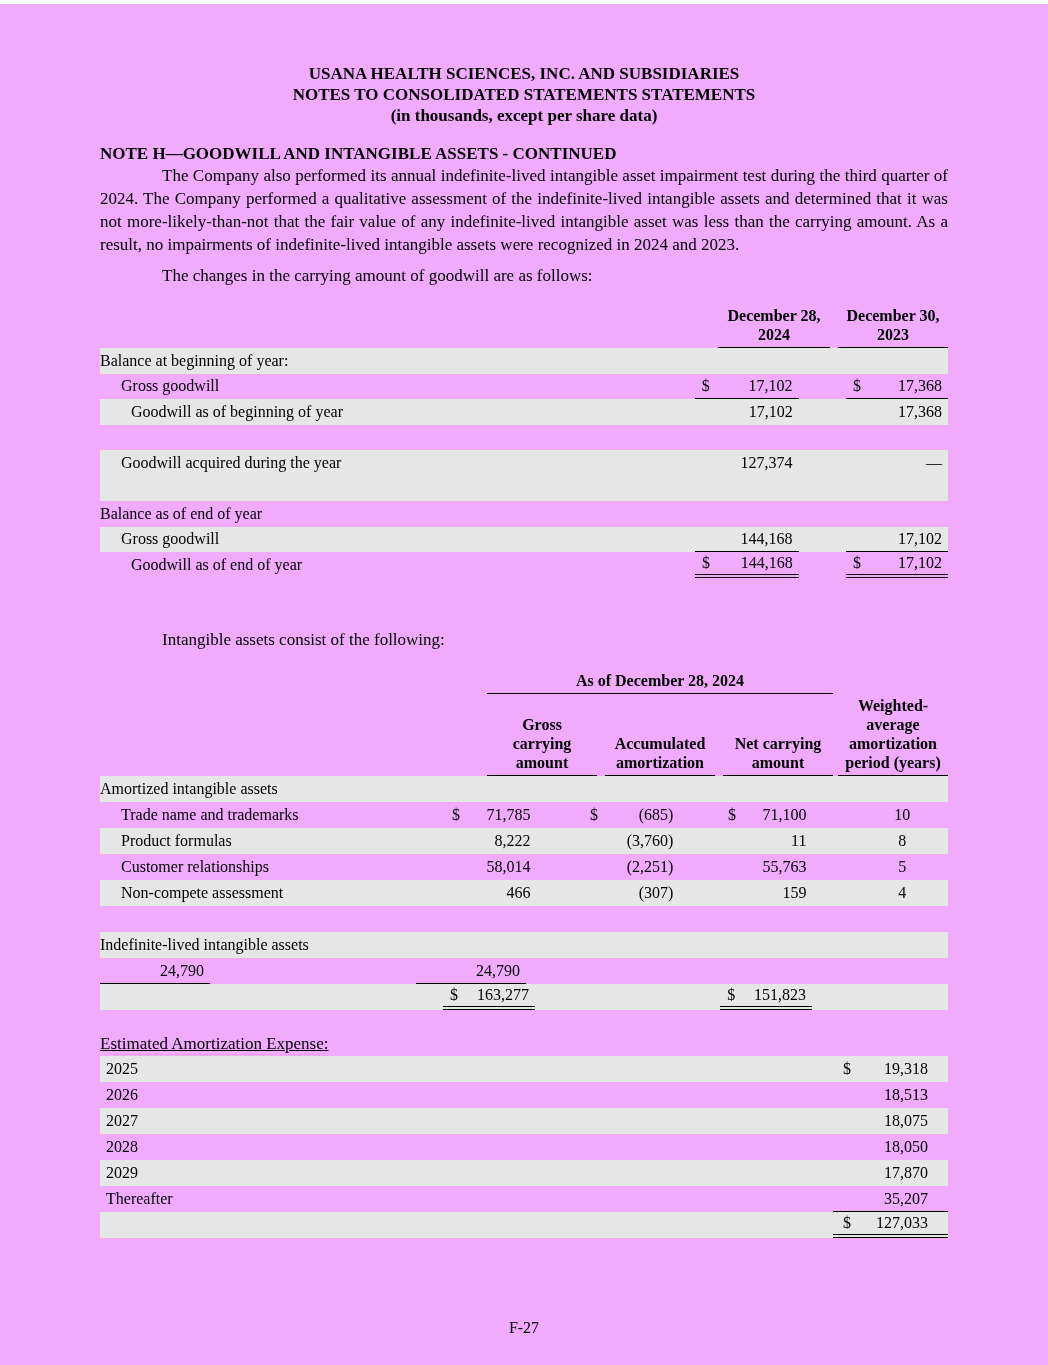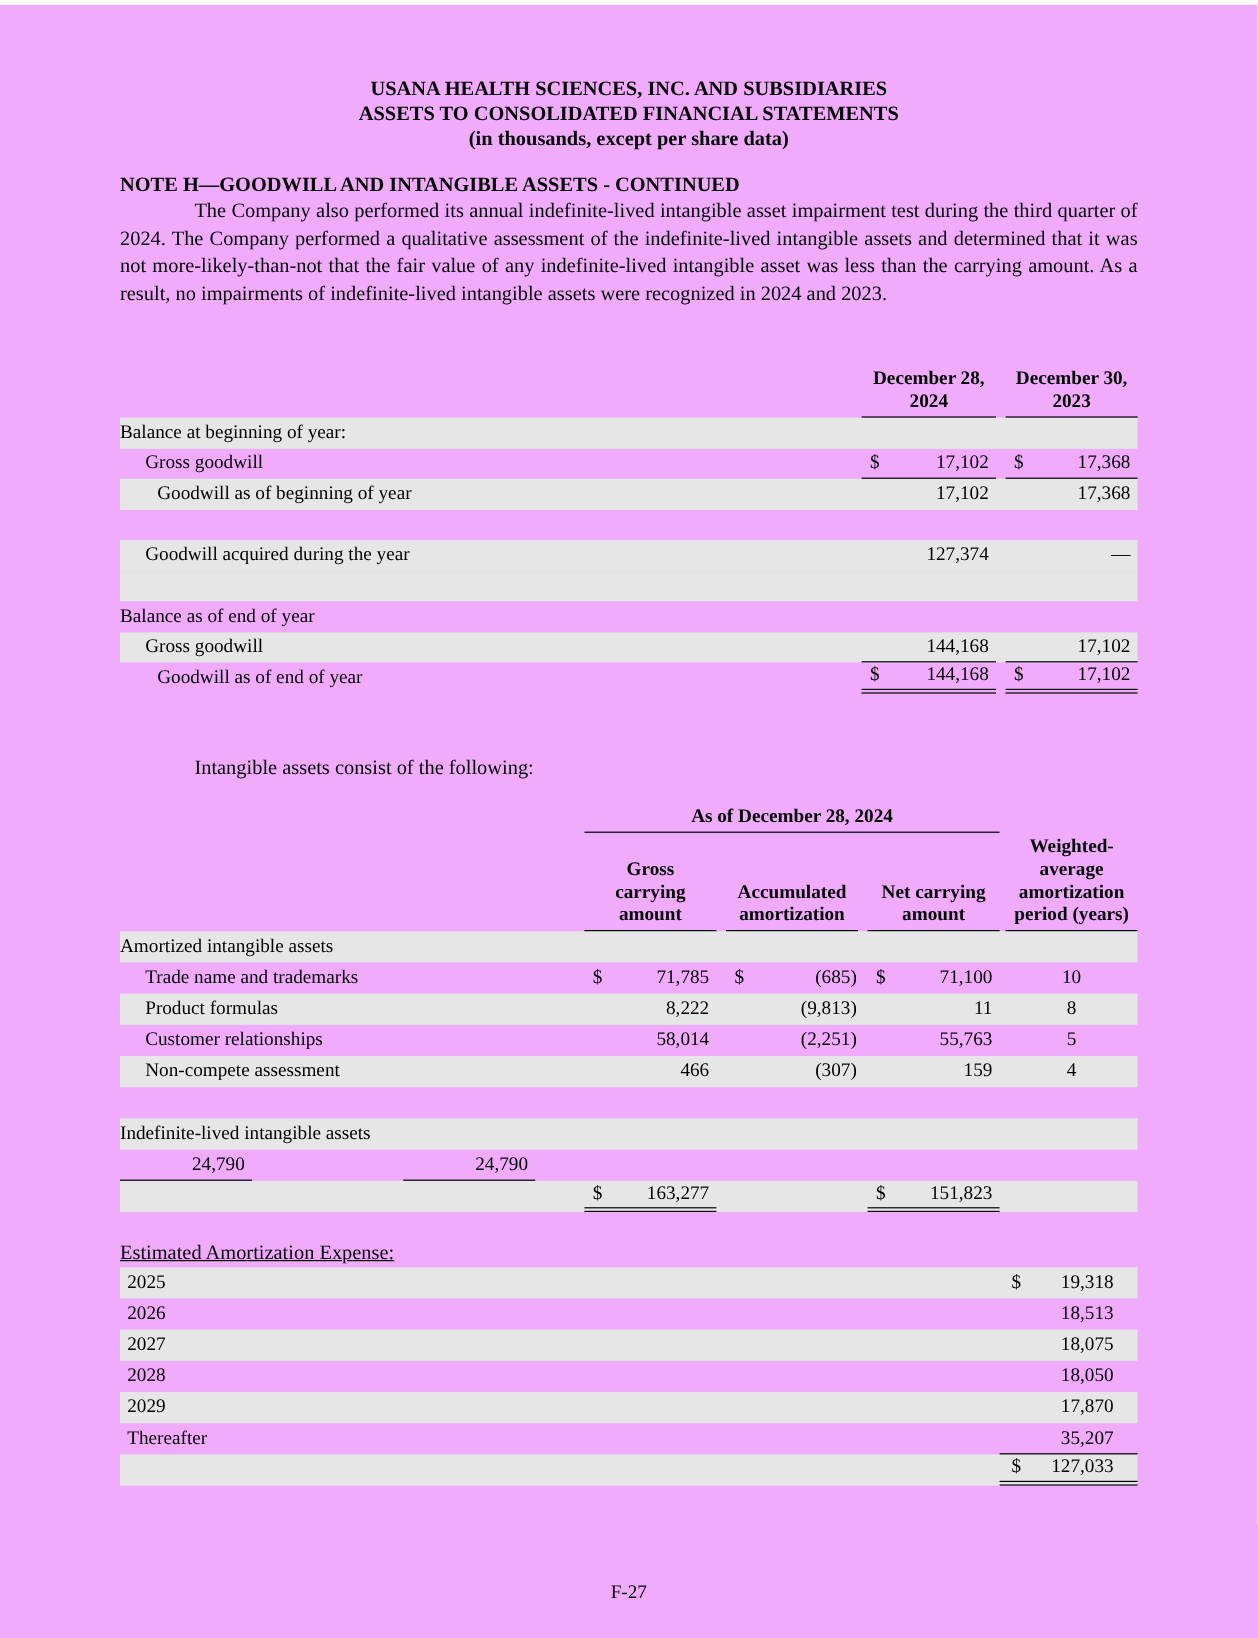"ASSETS TO CONSOLIDATED FINANCIAL" div { text: ASSETS TO CONSOLIDATED FINANCIAL -> NOTES TO CONSOLIDATED STATEMENTS }
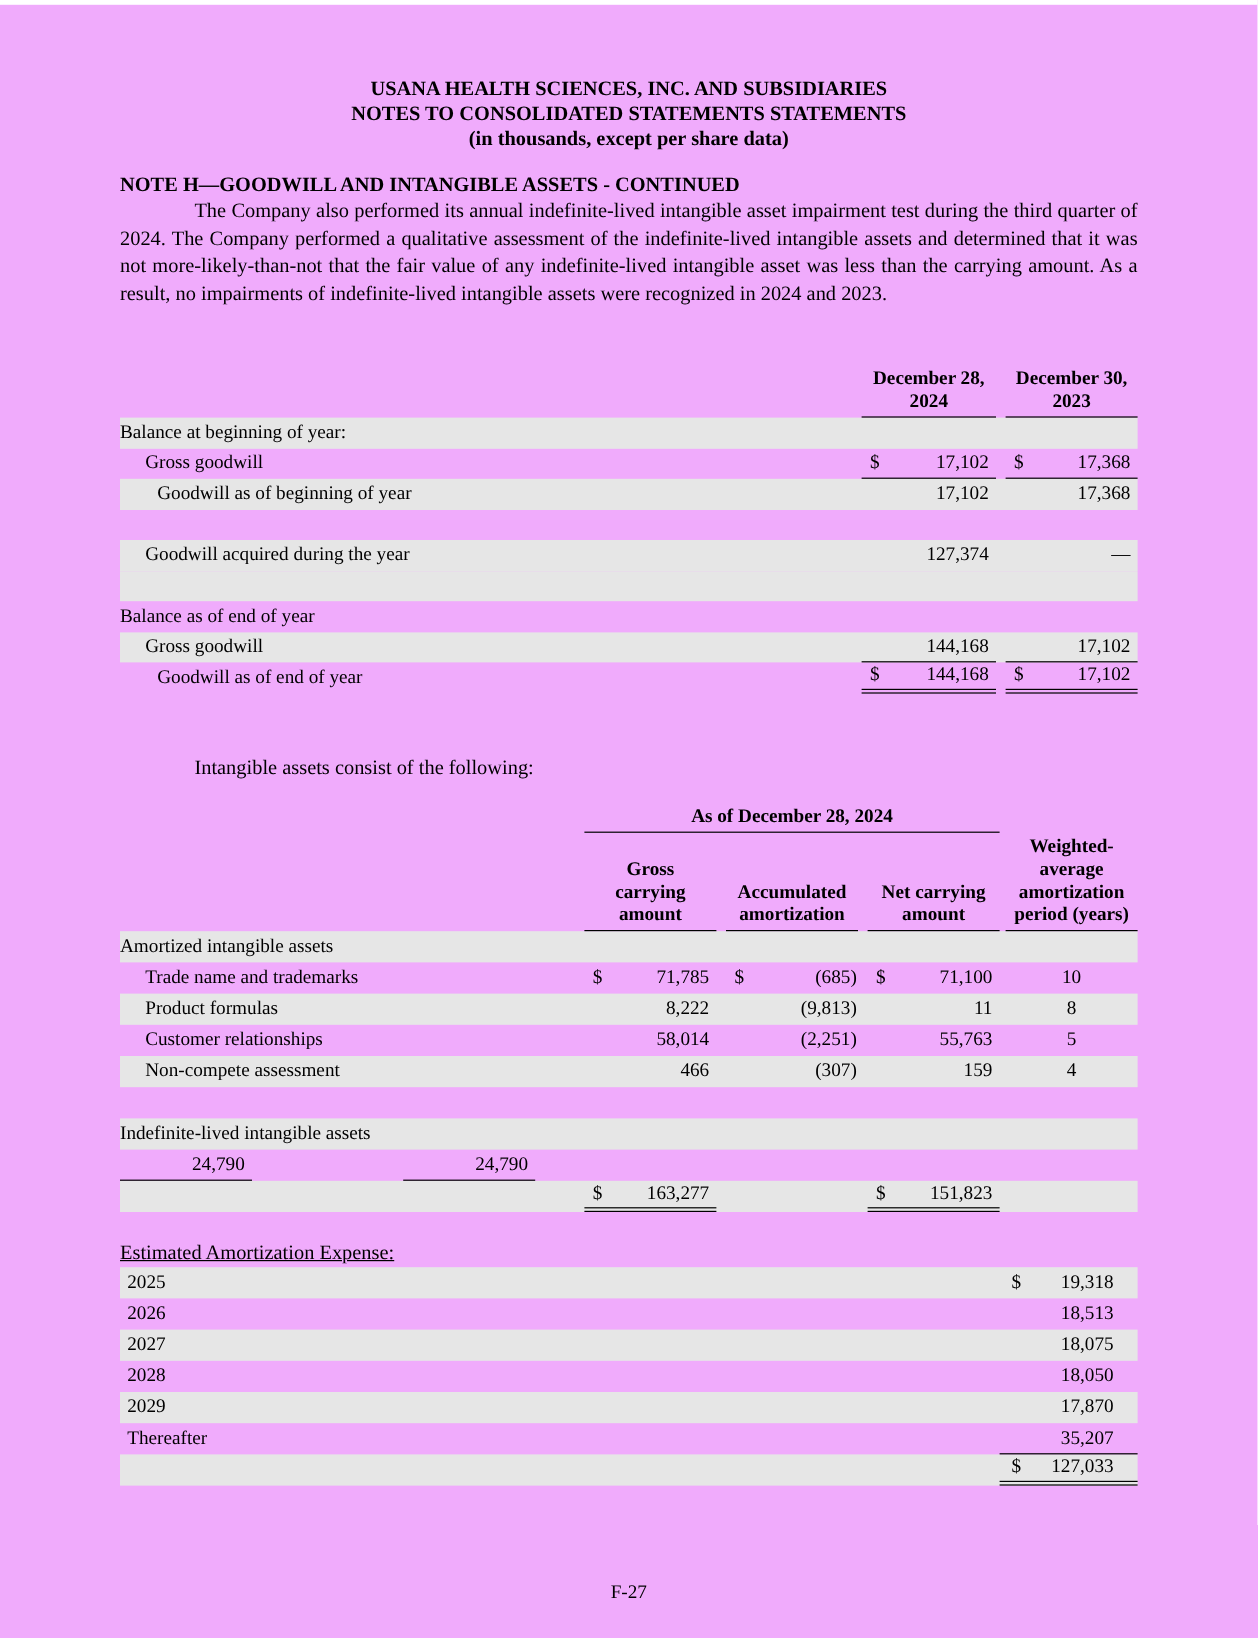"The changes in the carrying" div.content { html: none -> <div>The changes in the carrying amount of goodwill are as follows:</div> }
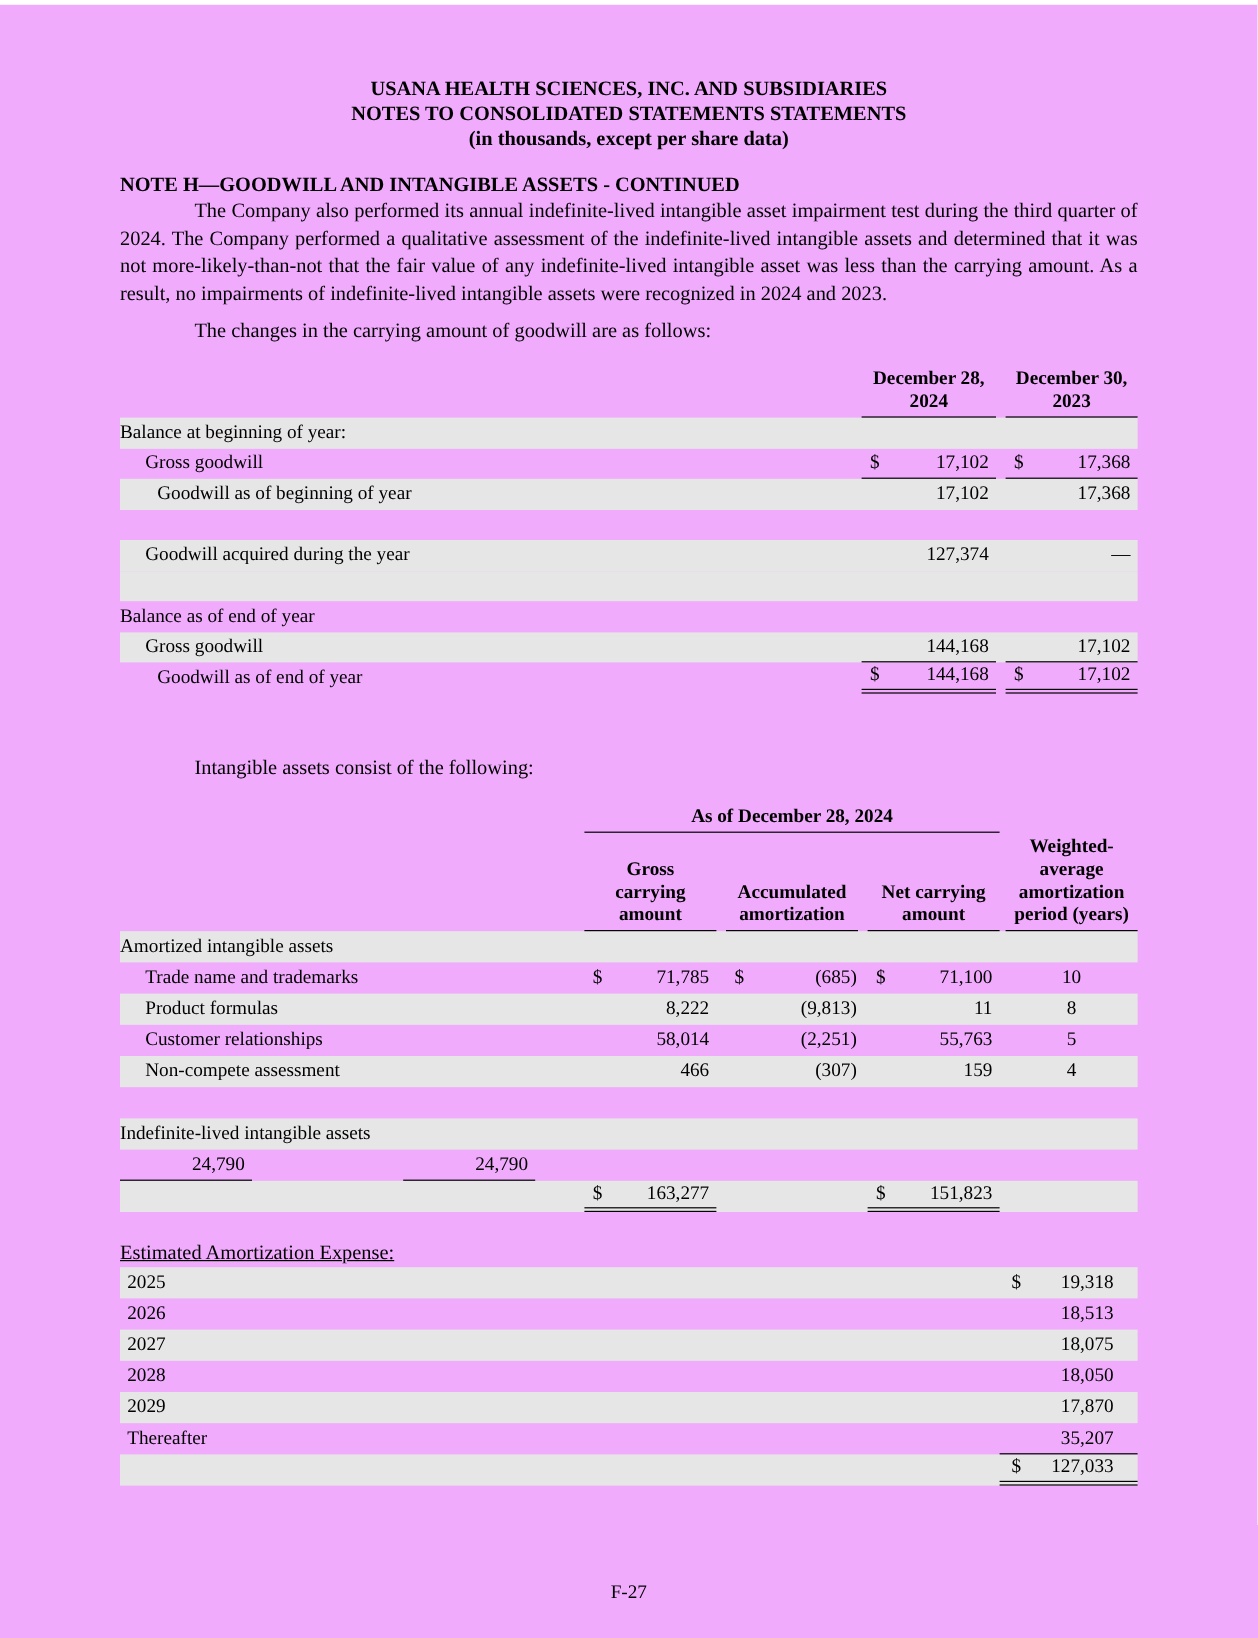"Balance at beginning of year:" .t-row { gap: none -> 20px }
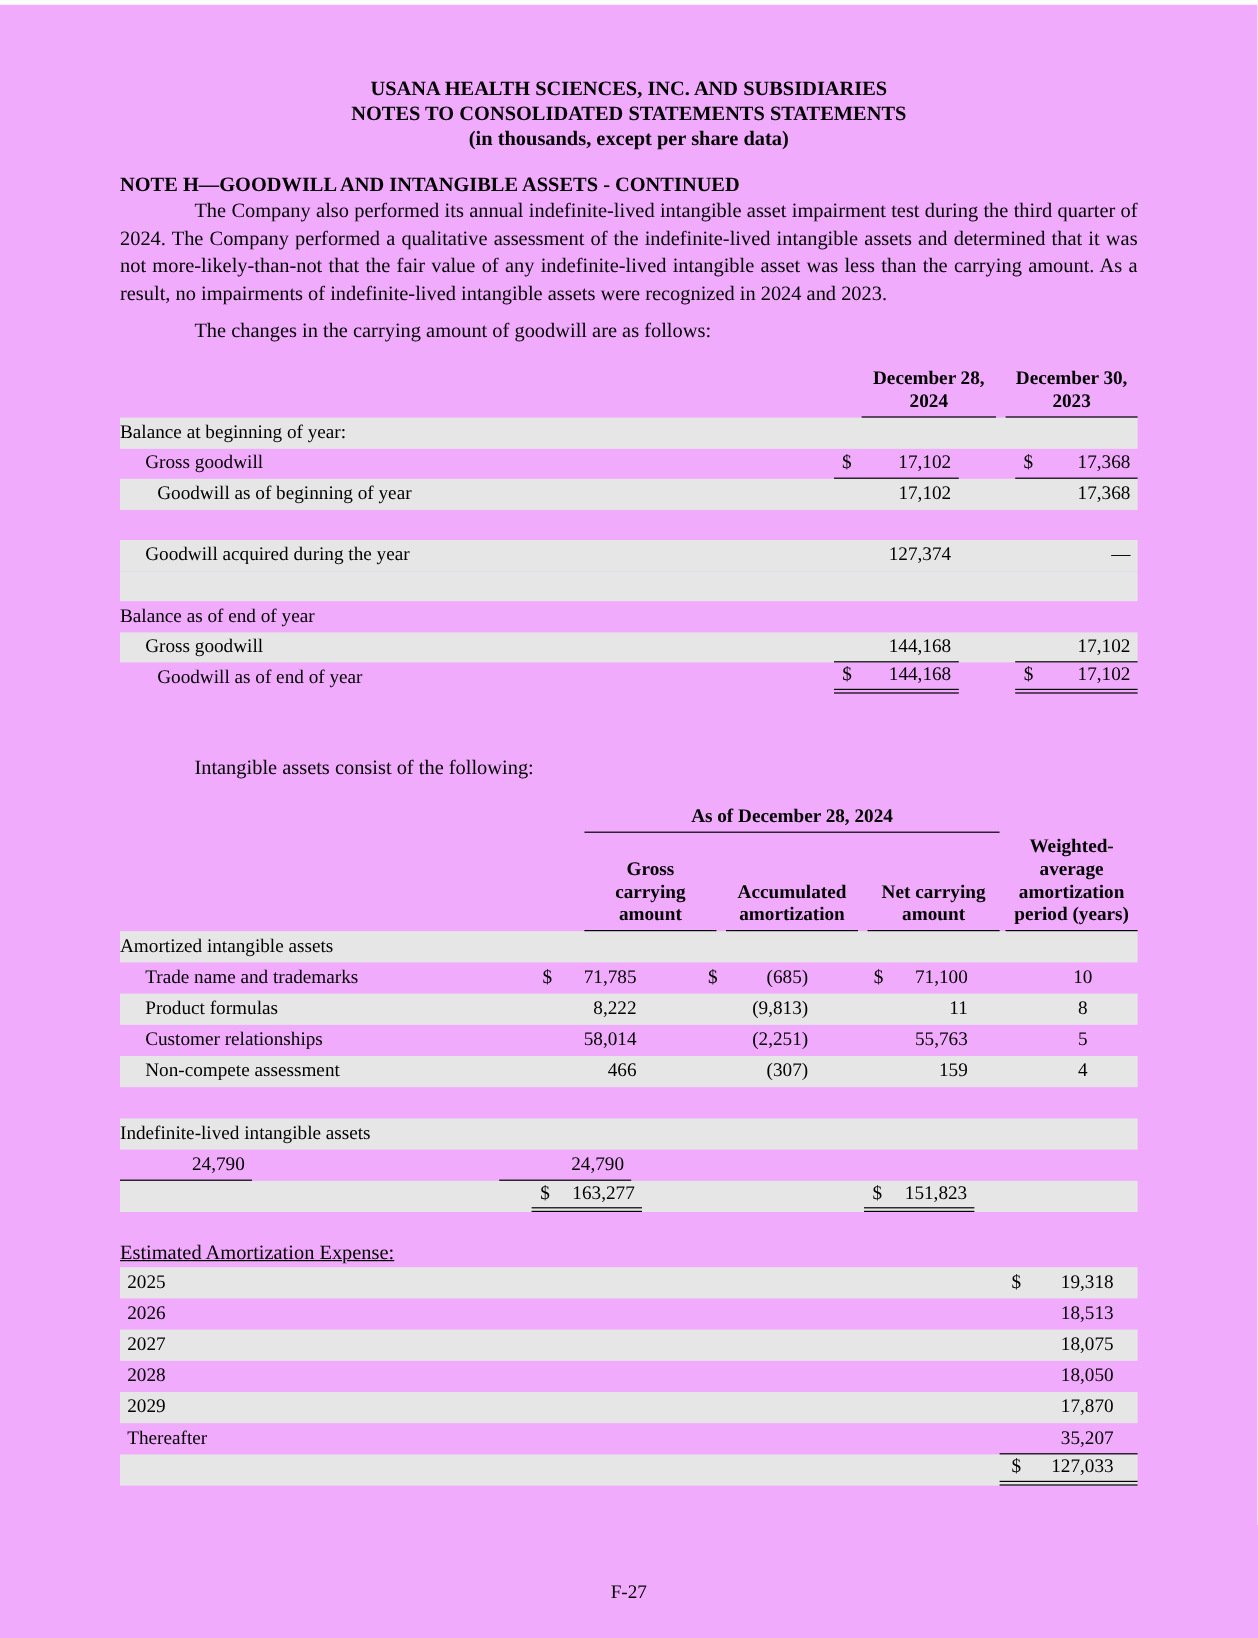"(9,813)" span.v { text: 9,813 -> 3,760 }
